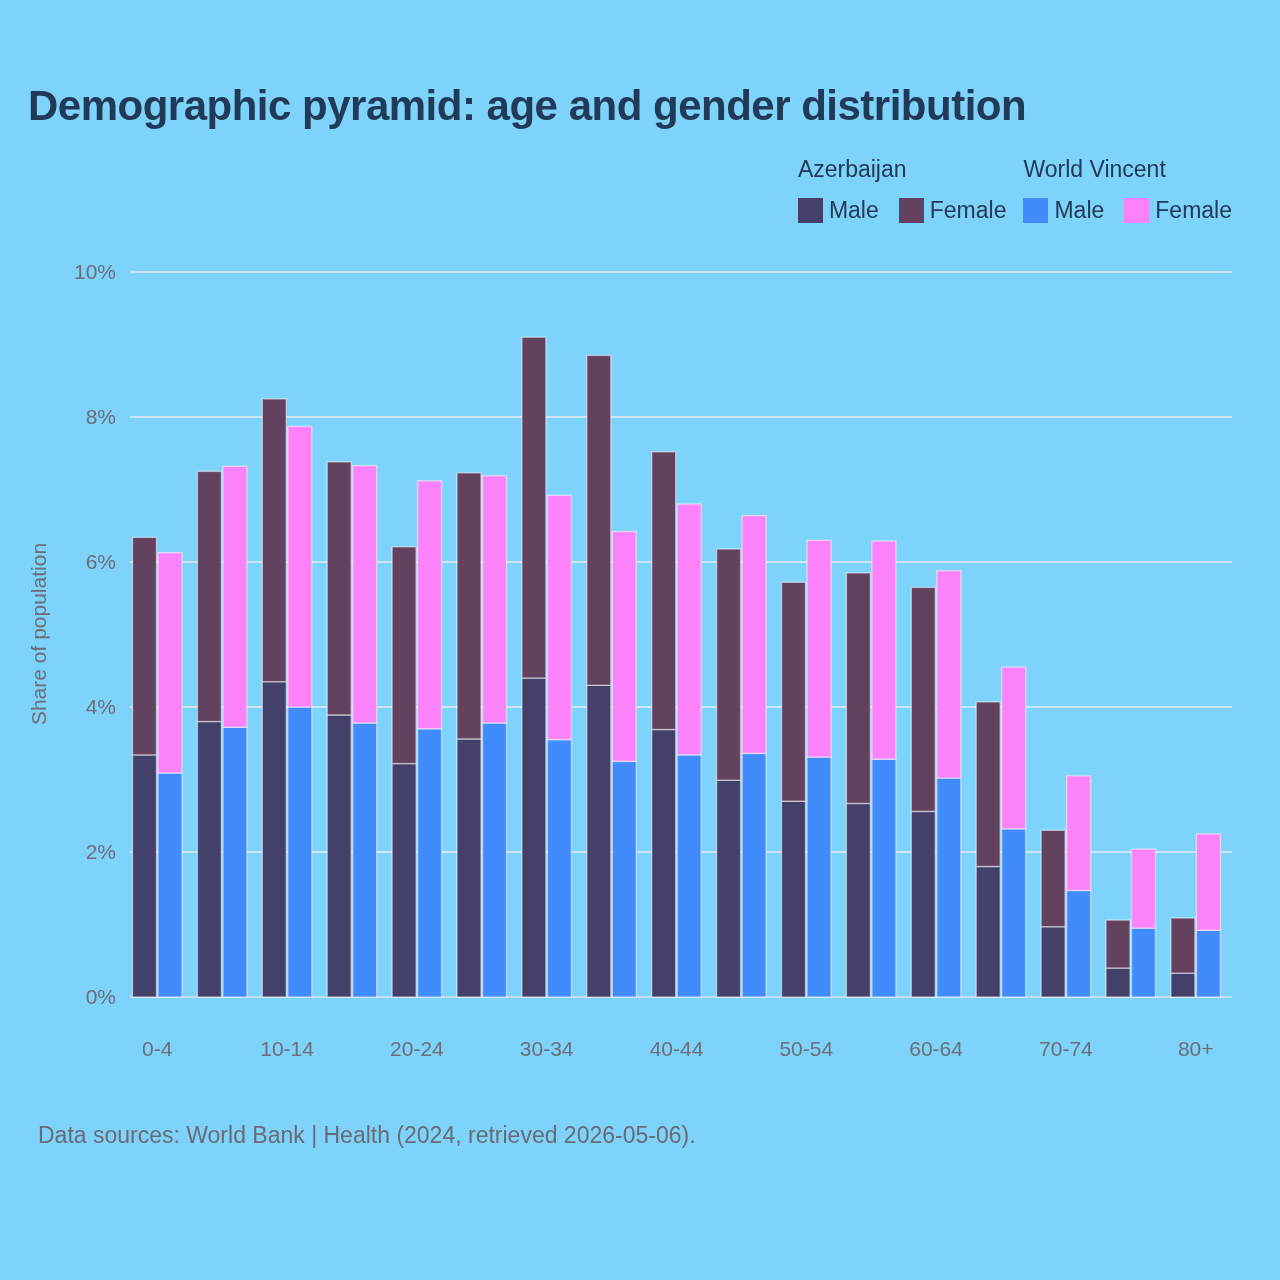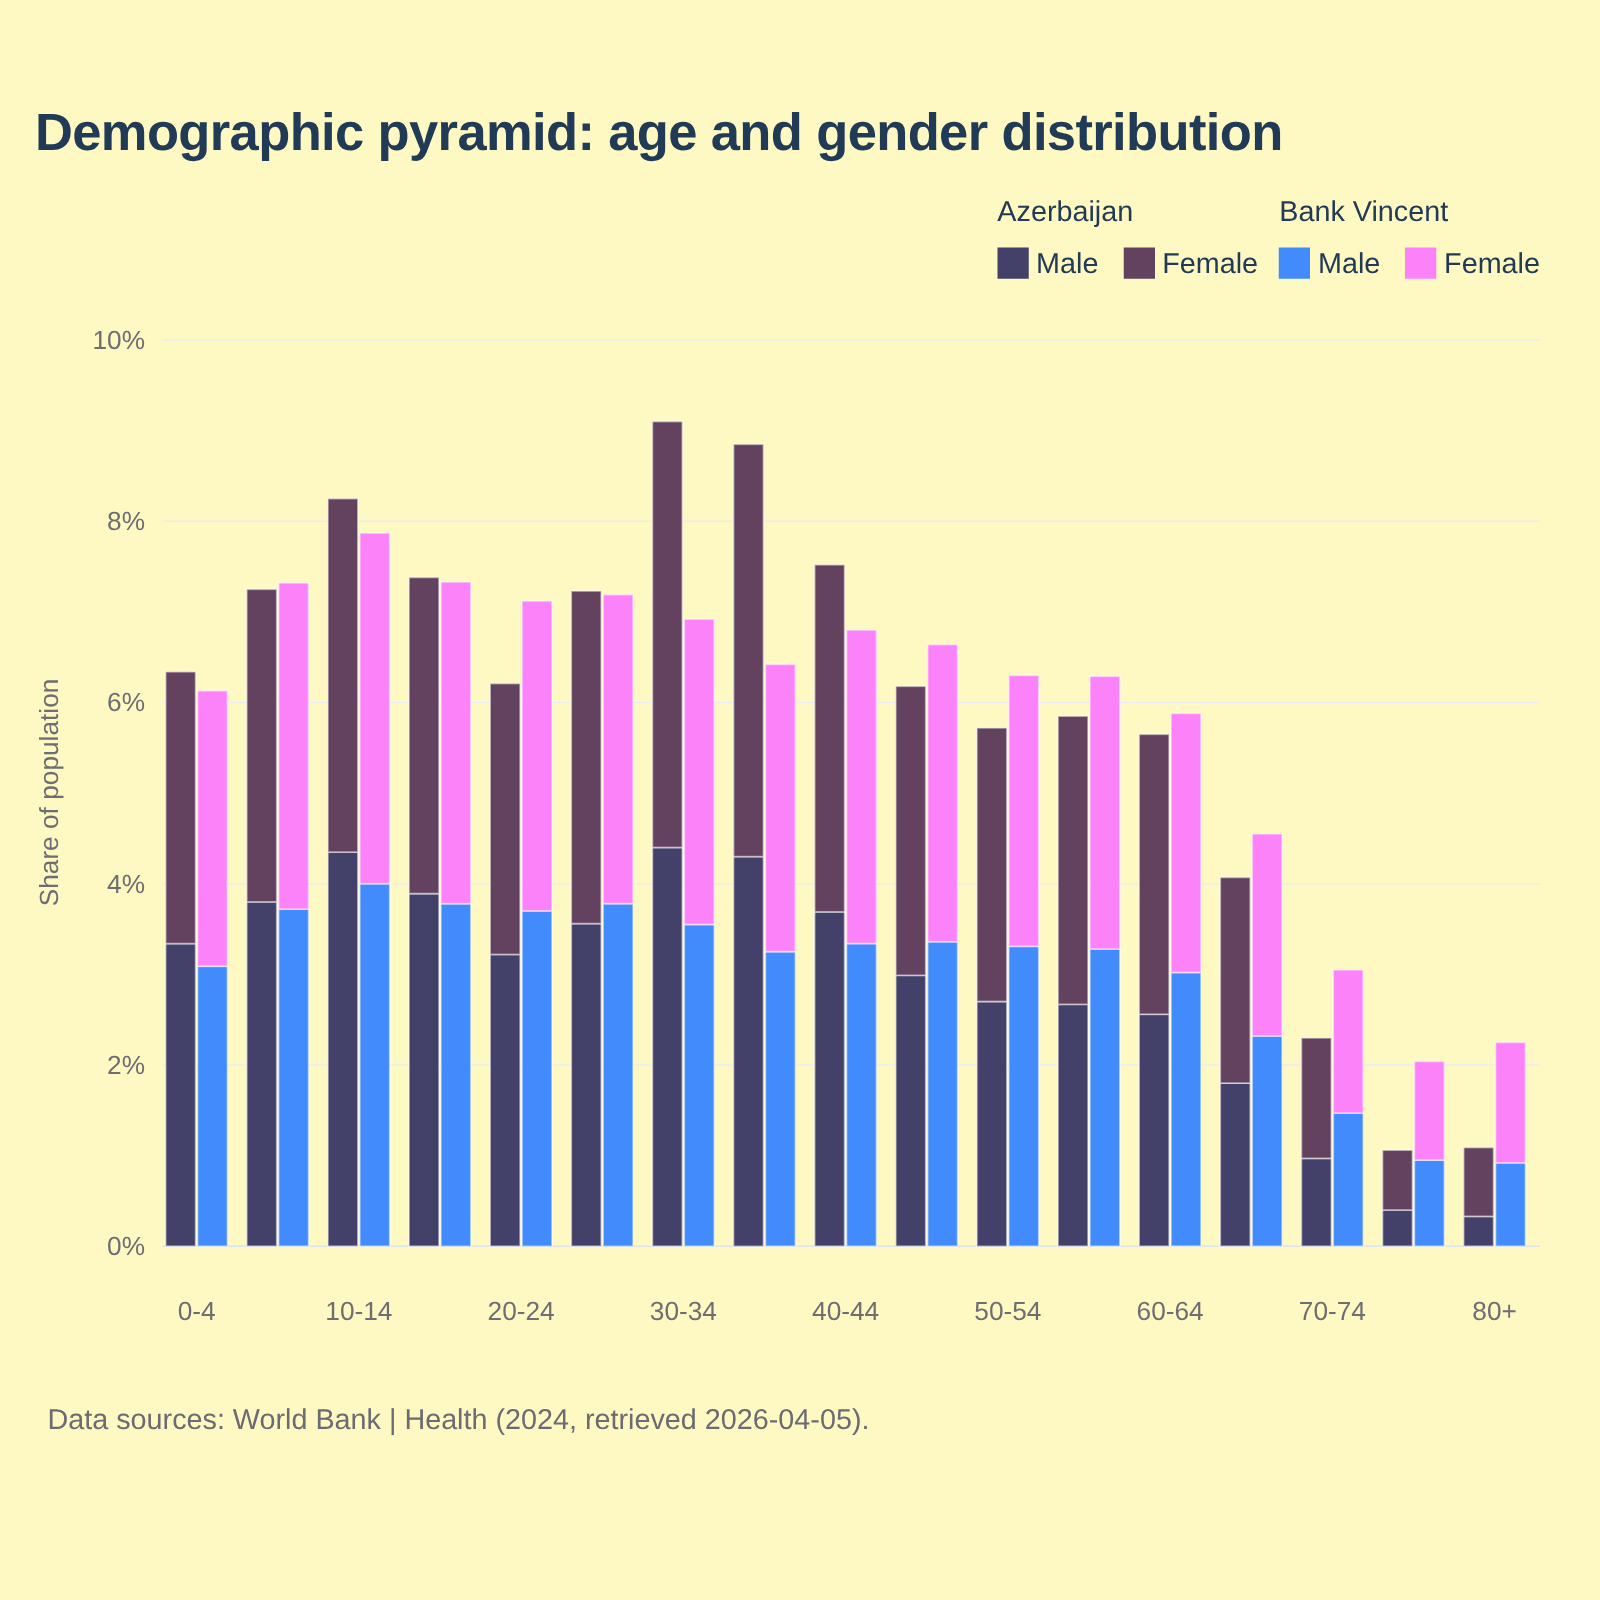"Demographic pyramid: age and gender" .page { background: #fef9c3 -> #7dd3fc }
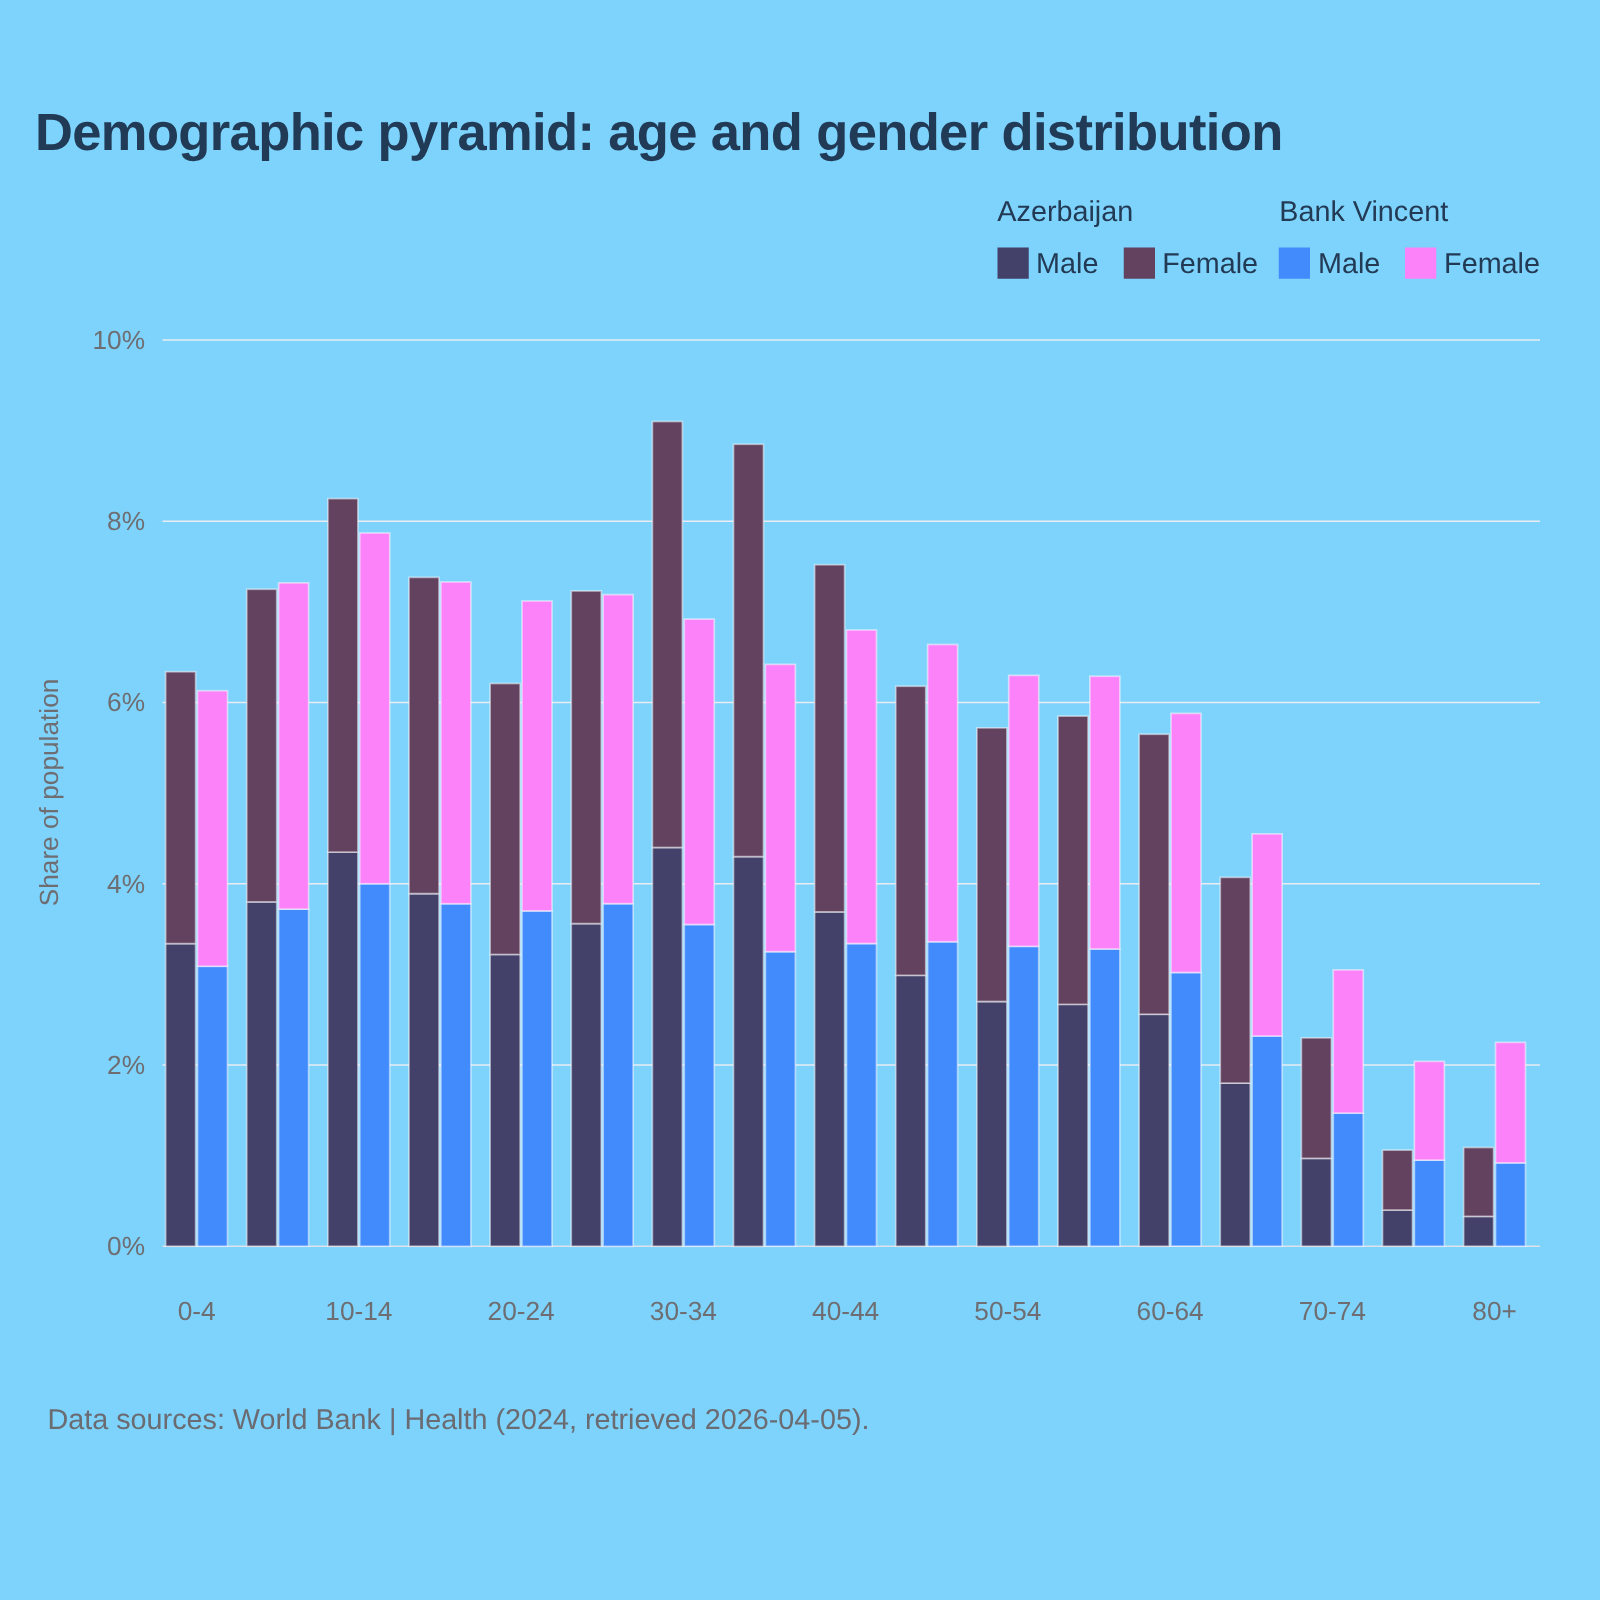"Bank Vincent" div.legend-title { text: Bank -> World }
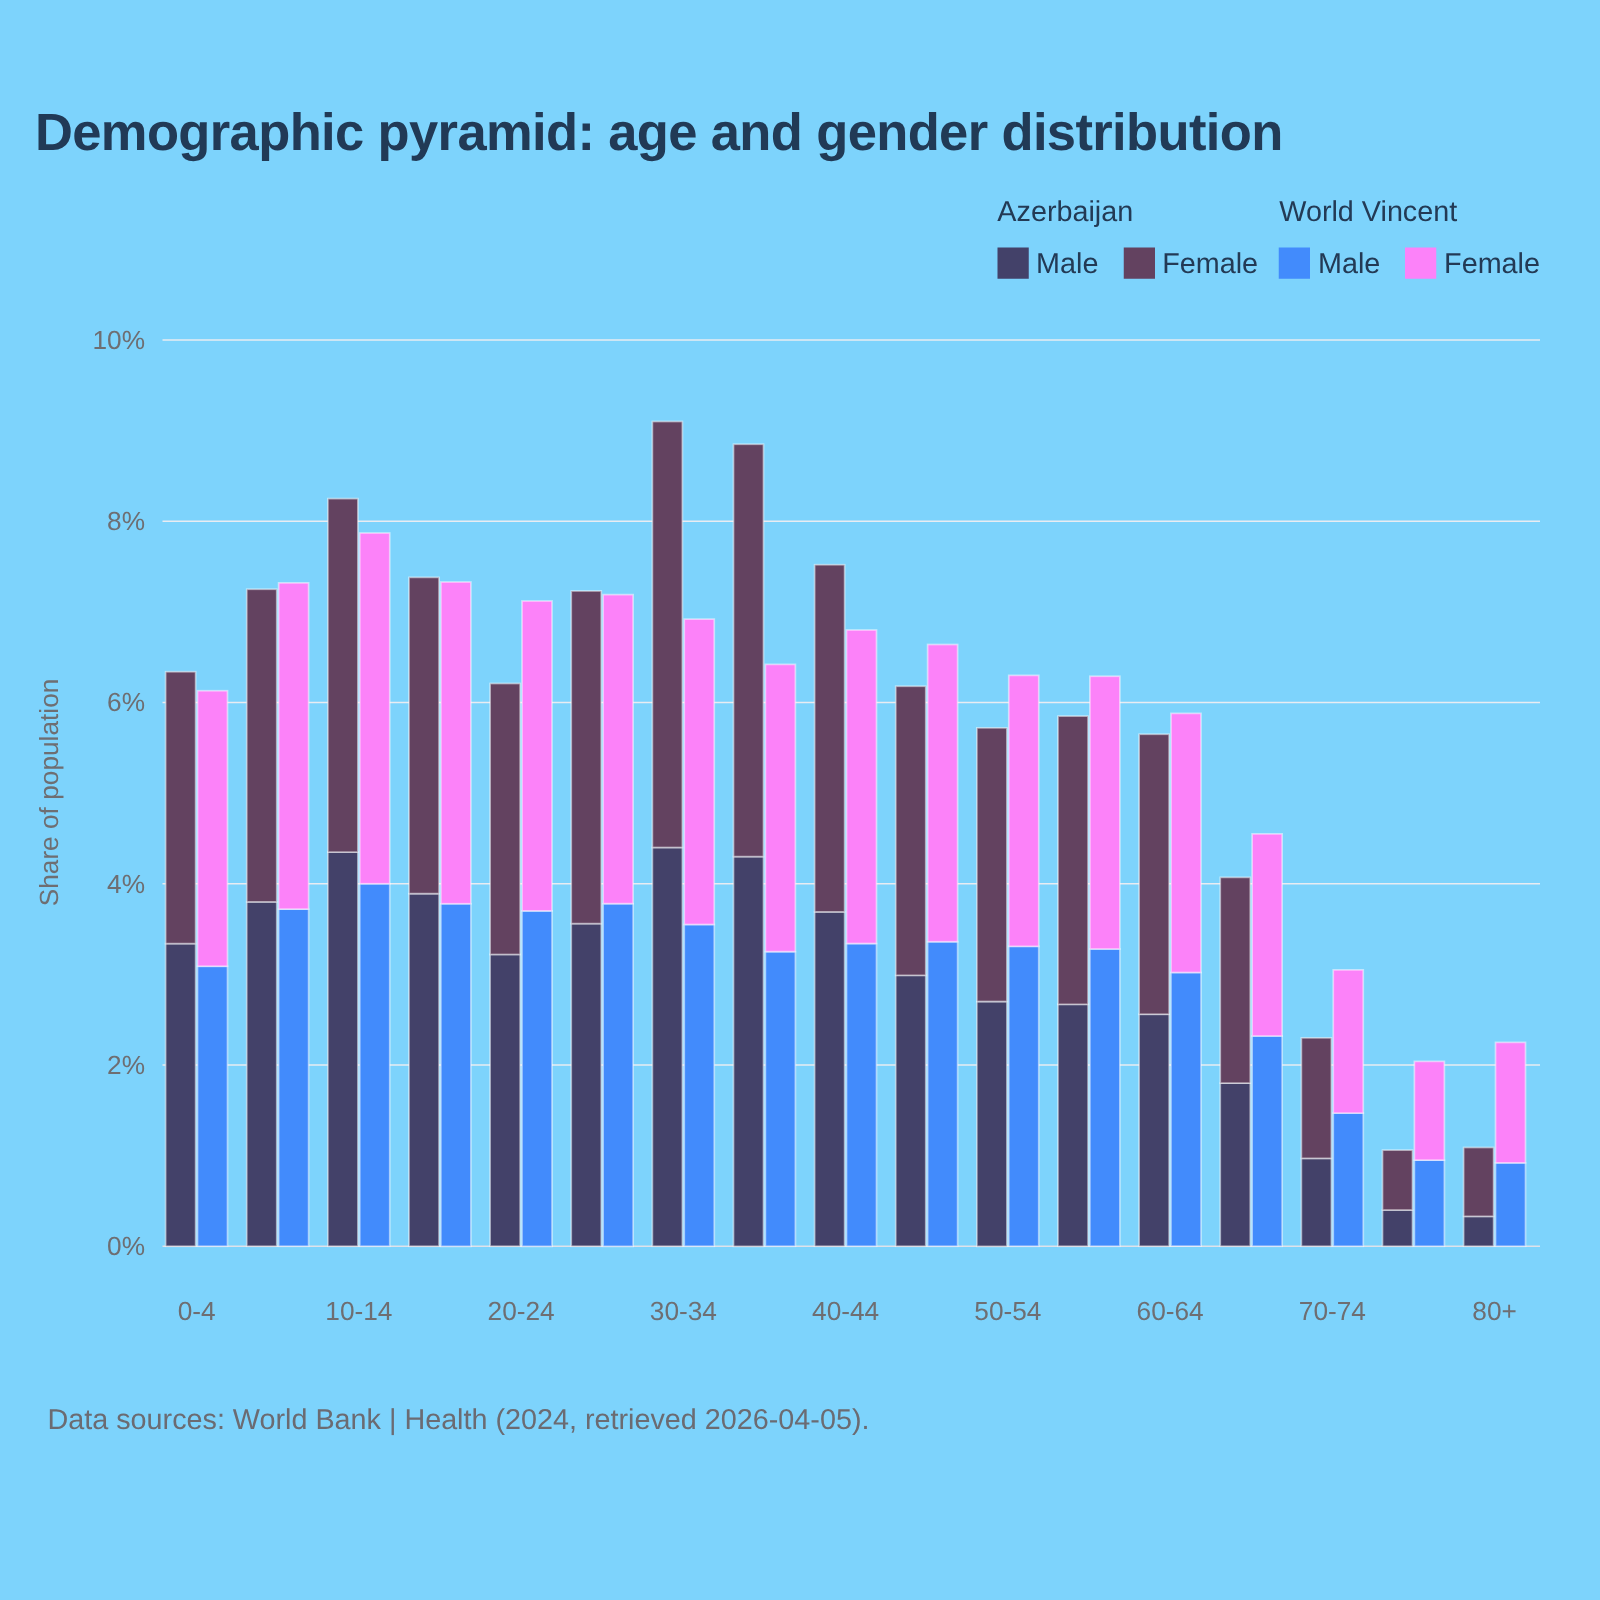"Data sources: World Bank |" div { text: 2026-04-05 -> 2026-05-06 }
